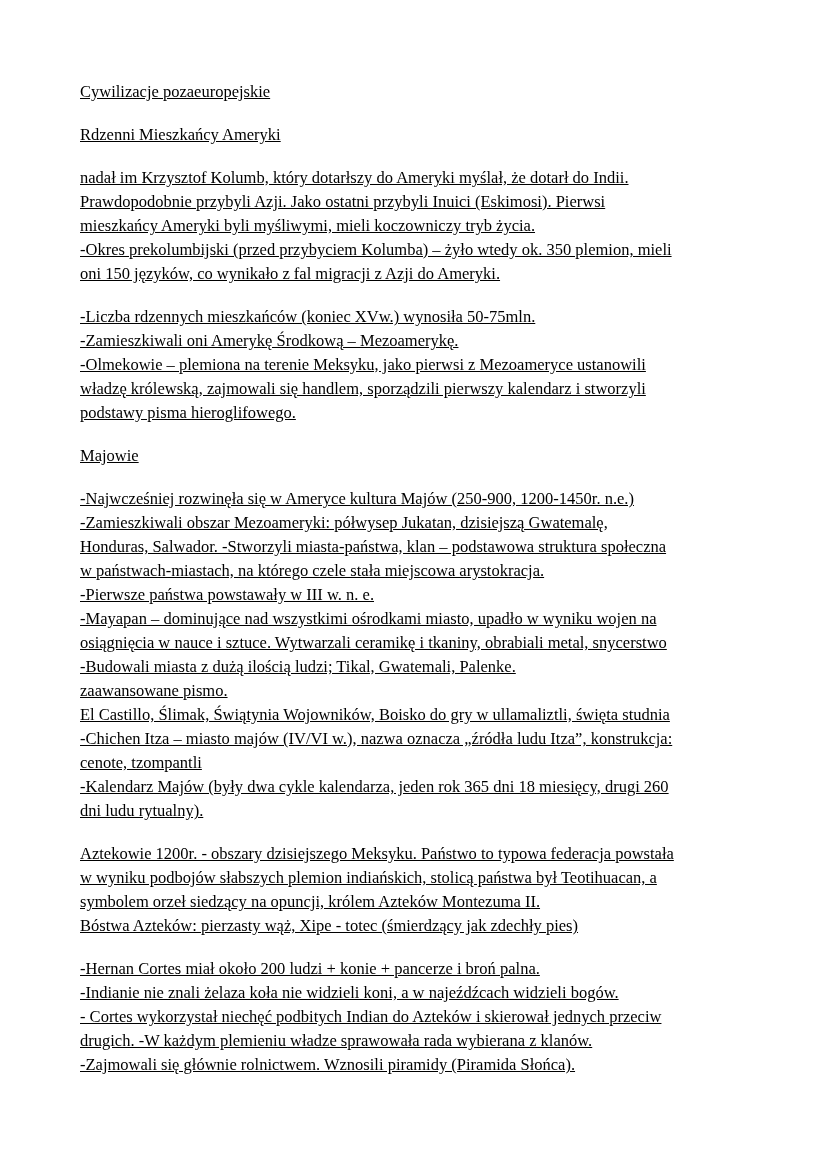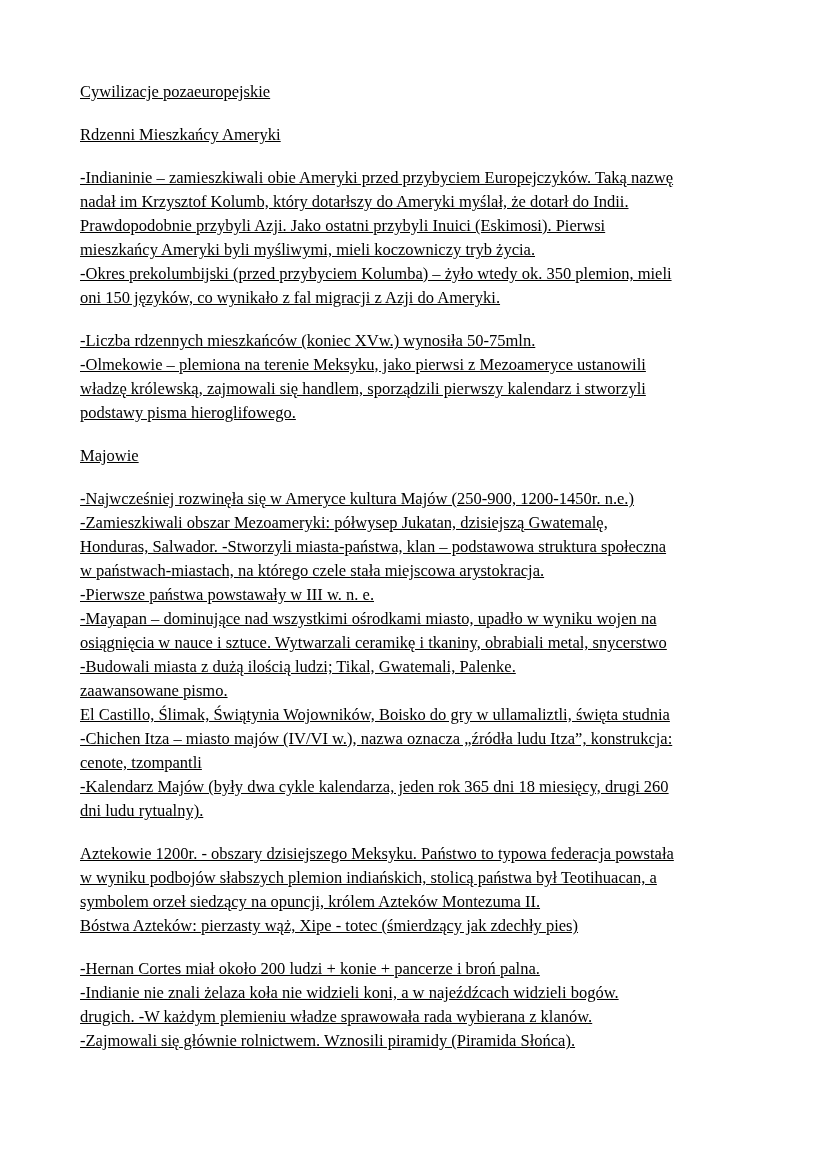"-Indianinie – zamieszkiwali obie Ameryki" span.line { html: <span>-Indianinie – zamieszkiwali obie Ameryki przed przybyciem Europejczyków. Taką nazwę</span> -> none }
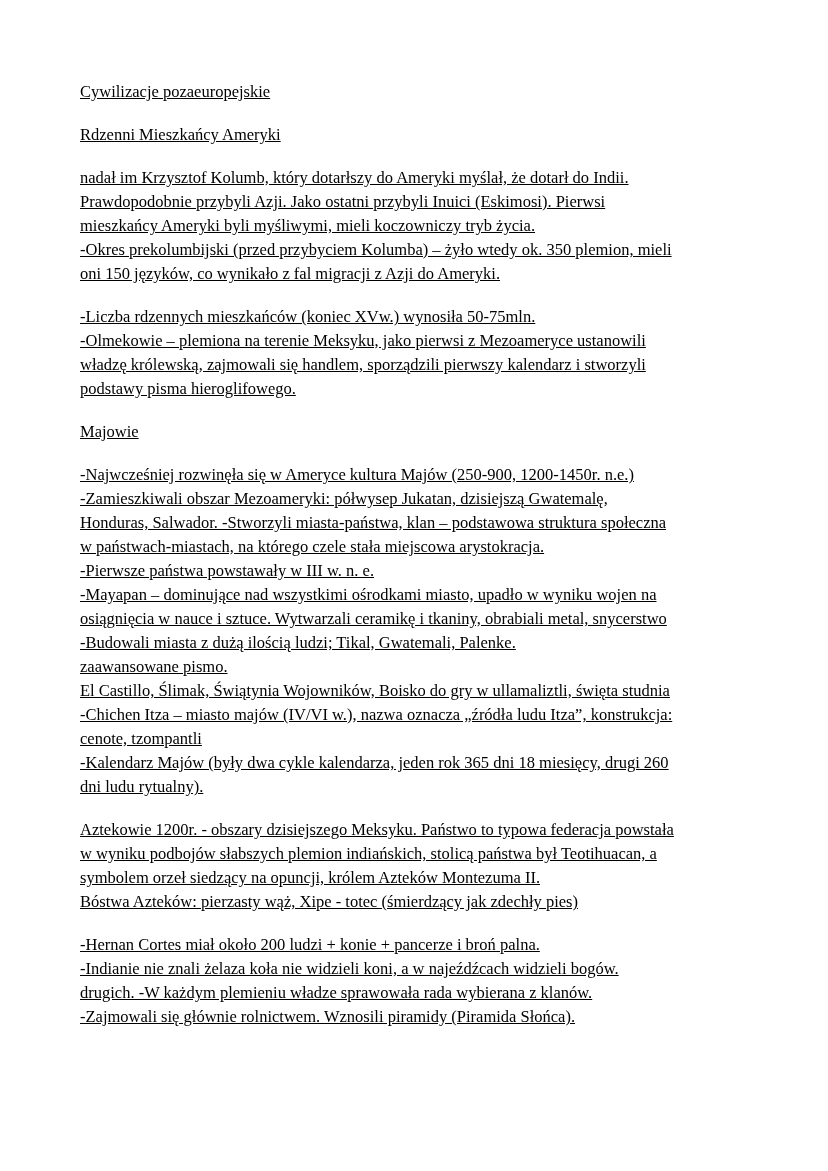"-Zamieszkiwali oni Amerykę Środkową –" span.line { html: none -> <span>-Zamieszkiwali oni Amerykę Środkową – Mezoamerykę.</span> }
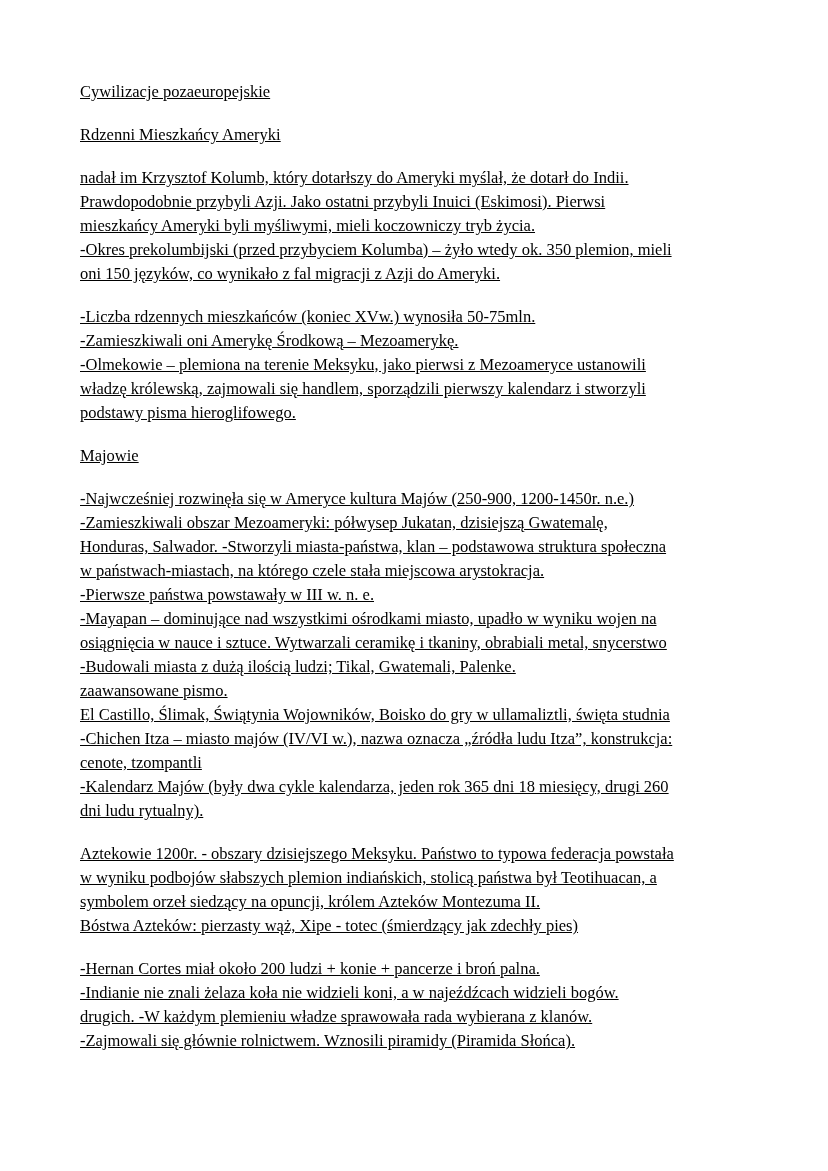"- Cortes wykorzystał niechęć podbitych" span.line { html: none -> <span>- Cortes wykorzystał niechęć podbitych Indian do Azteków i skierował jednych przeciw</span> }
